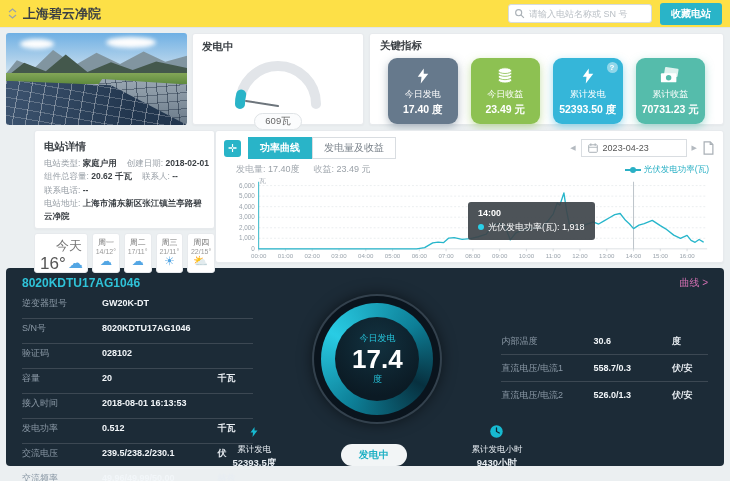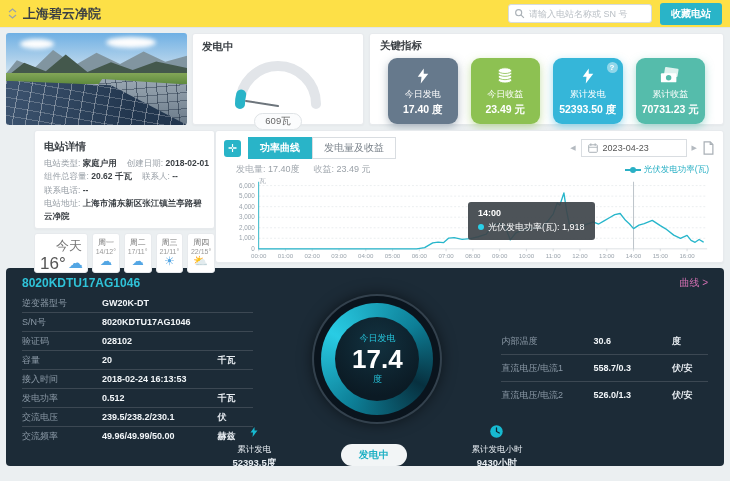"逆变器型号" .drow { padding: 3px 0 2px -> 3px 0 8px }
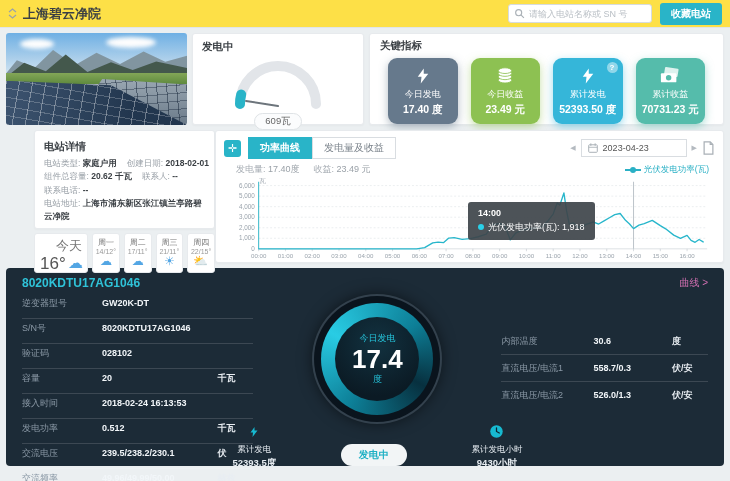"2018-02-24 16:13:53" span.dv { text: 2018-02-24 -> 2018-08-01 }
